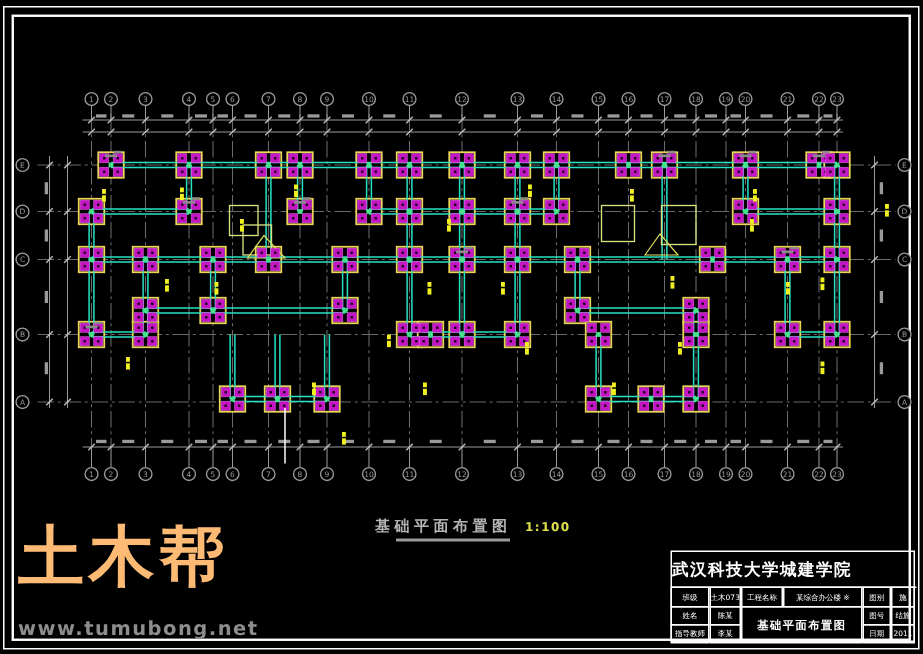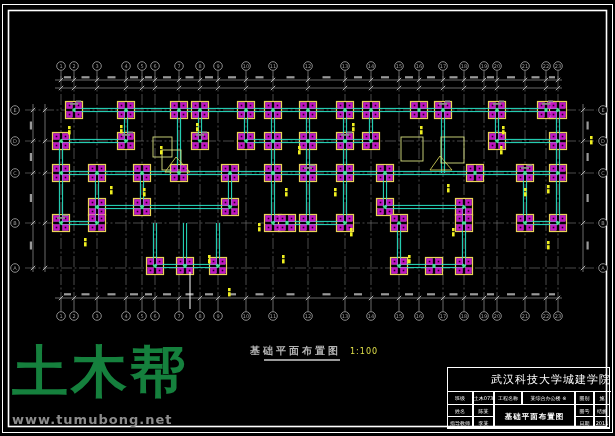"土木帮" #wm .logo { color: #15803d -> #fdba74; font-size: 56px -> 44px }
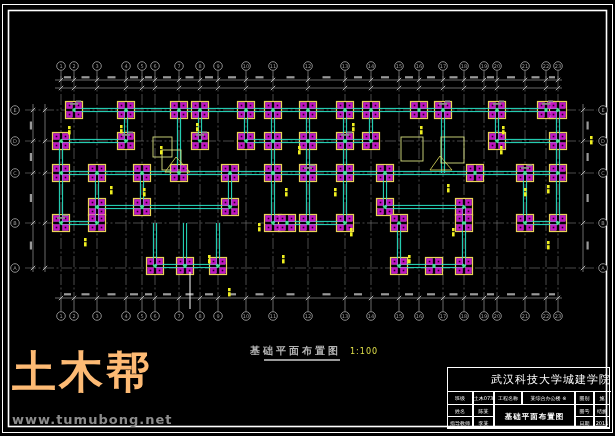"1:100" #dtitle .s { font-weight: normal -> bold }
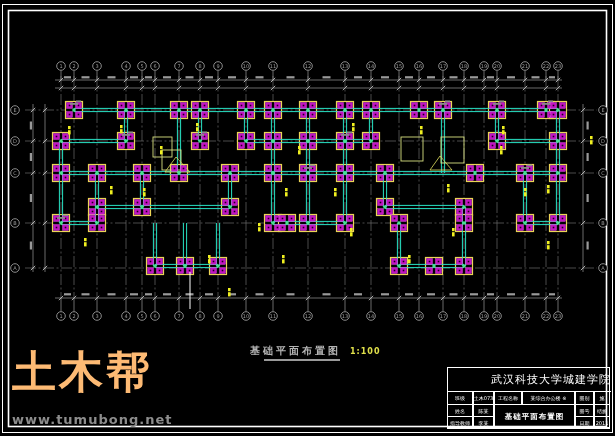"武汉科技大学城建学院" .tb-school { font-weight: normal -> bold; text-align: right -> left }
